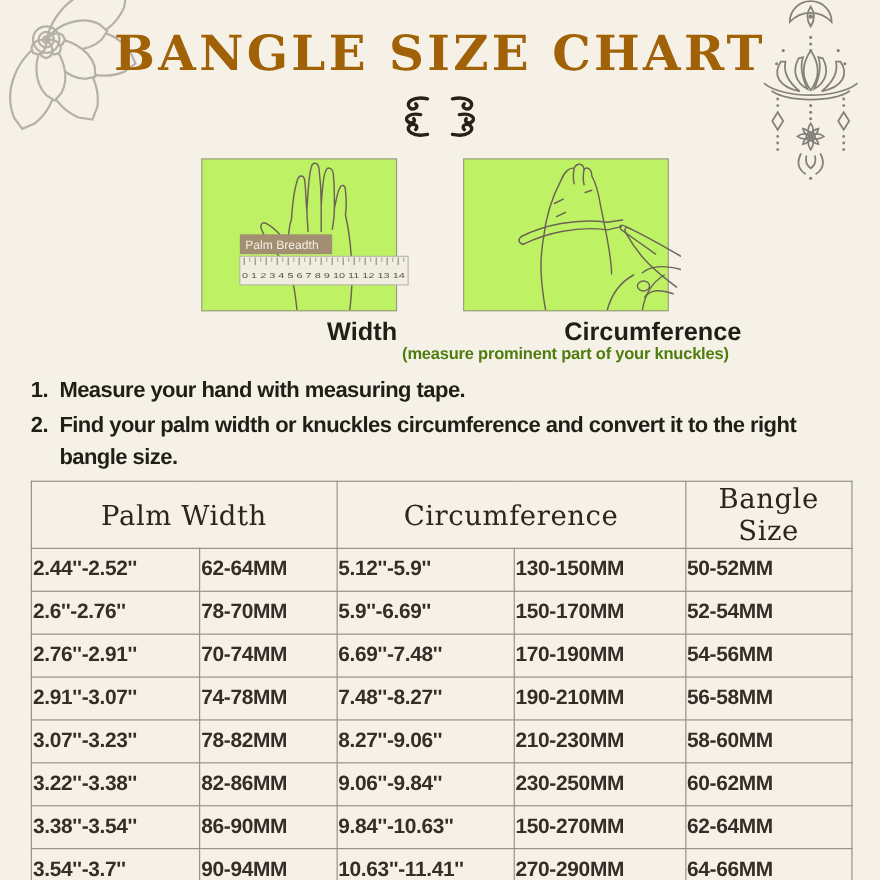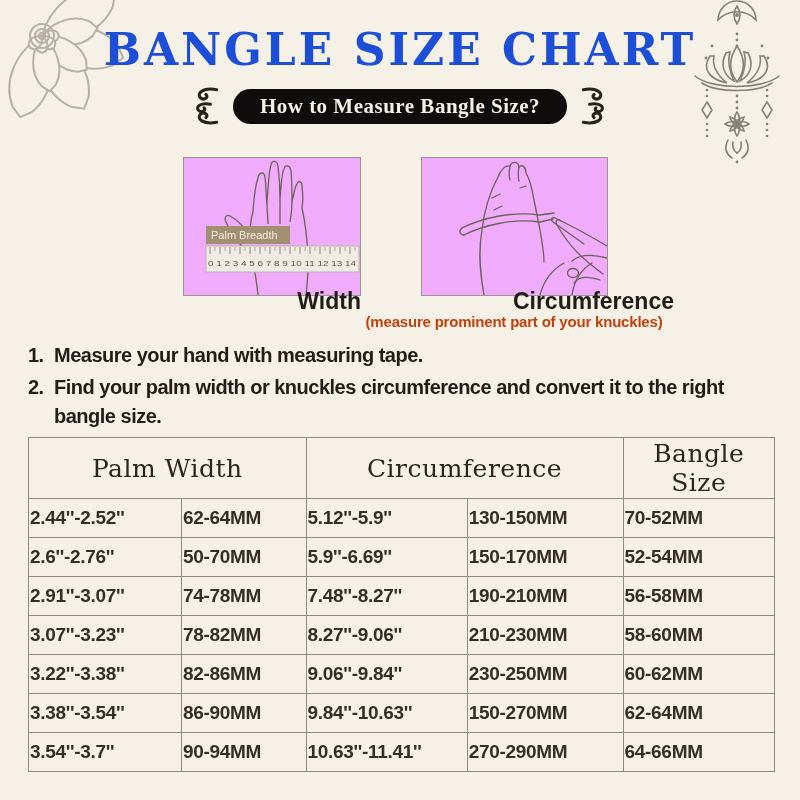"BANGLE SIZE CHART" .title { color: #1d4ed8 -> #a16207 }
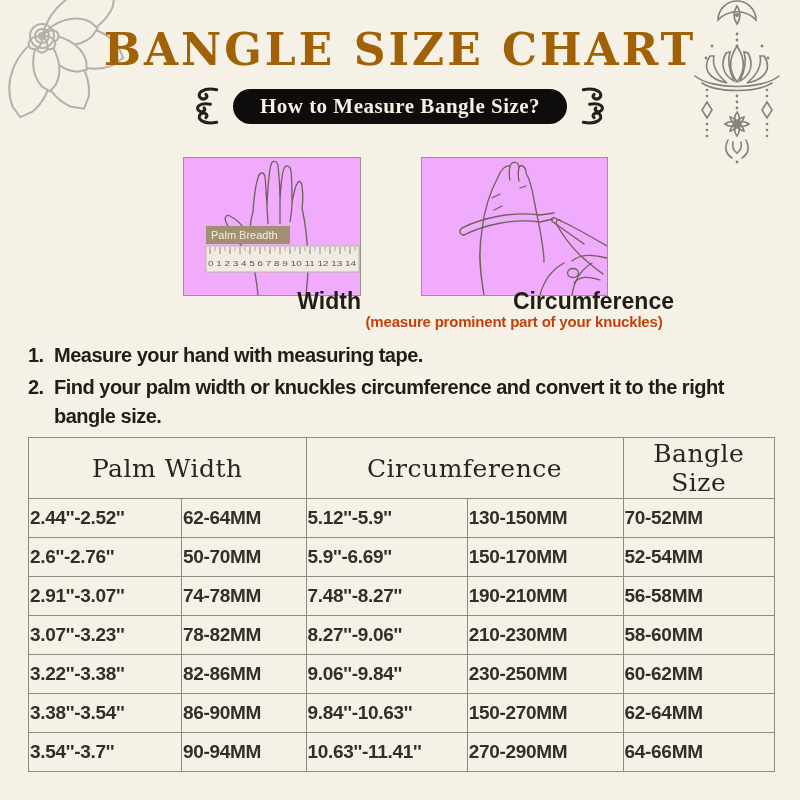"How to Measure Bangle Size?" div.badge { html: <div>How to Measure Bangle Size?</div> -> none }
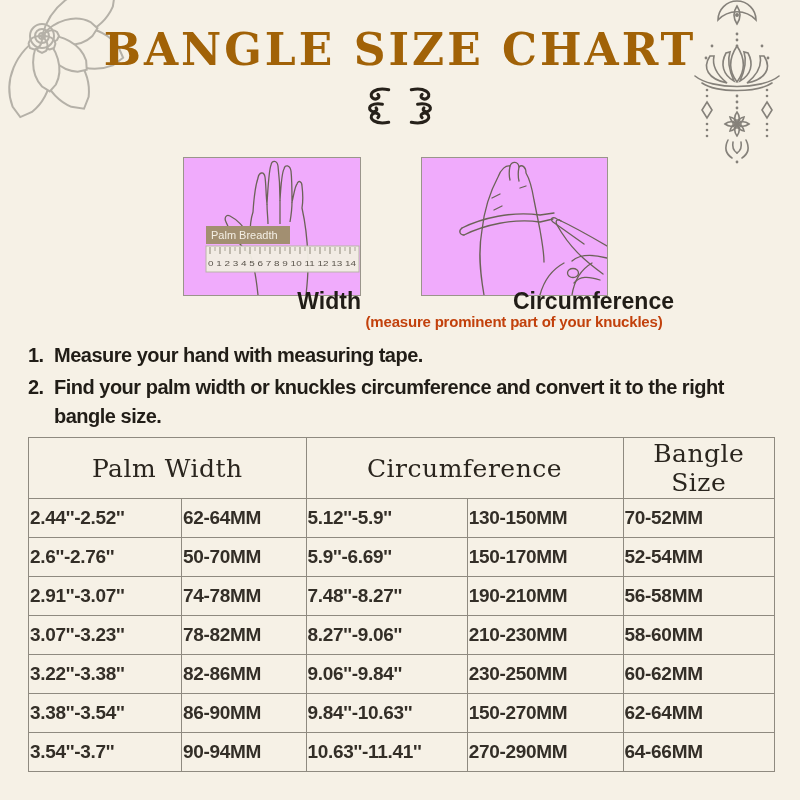"Palm Breadth" .illu-box { background: #f0abfc -> #bef264; padding-left: none -> 12px; top: 157px -> 144px }
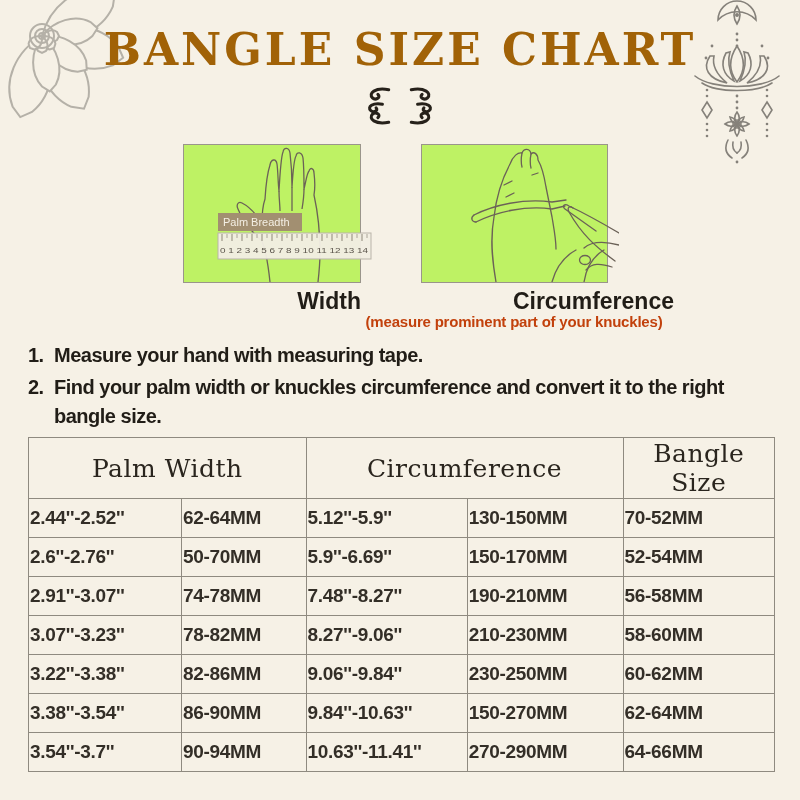"(measure prominent part of your" .subcap { color: #c2410c -> #4d7c0f }
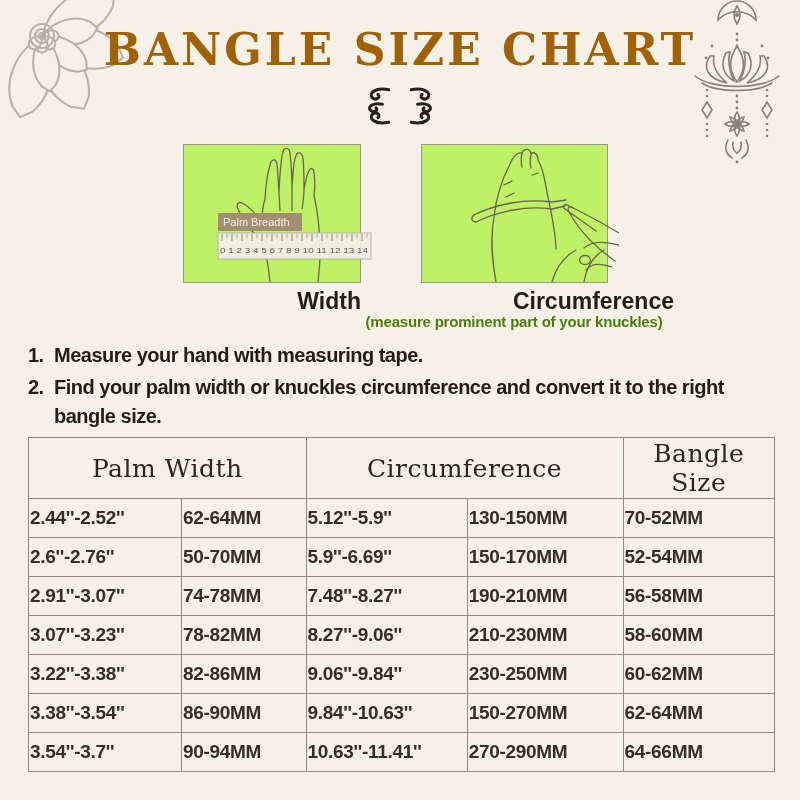"70-52MM" td { text: 70-52MM -> 50-52MM }
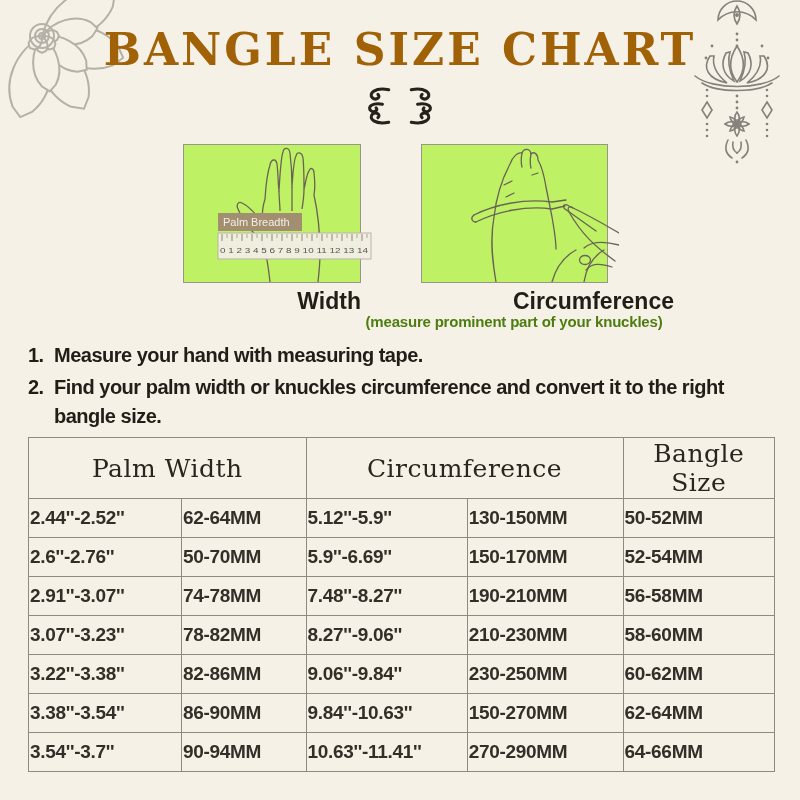"50-70MM" td { text: 50-70MM -> 78-70MM }
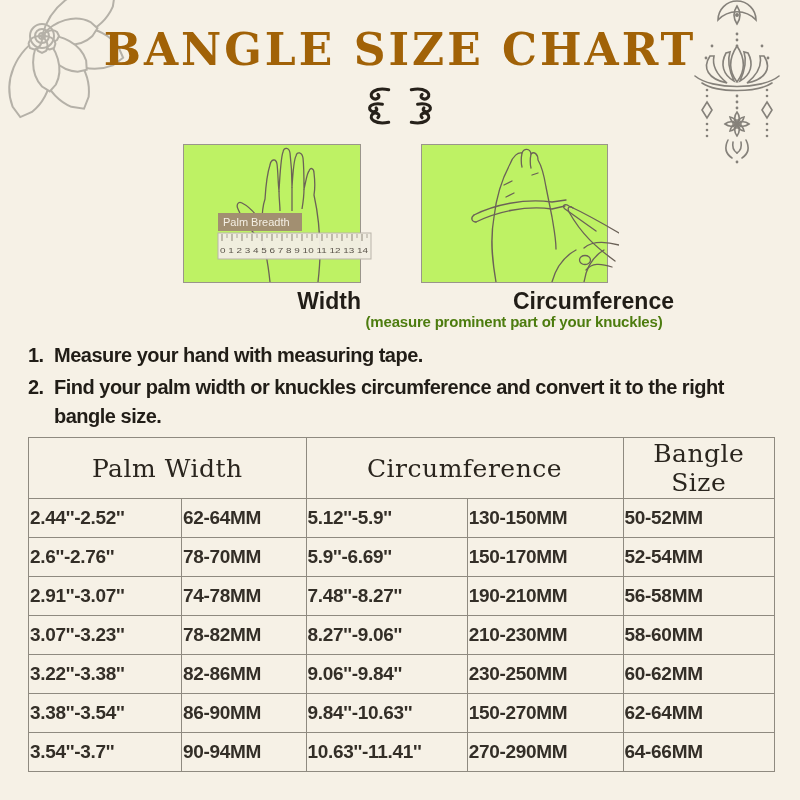"2.76''-2.91''" tr { html: none -> <tr> <td>2.76''-2.91''</td> <td>70-74MM</td> <td>6.69''-7.48''</td> <td>170-190MM</td> <td>54-56MM</td> </tr> }
